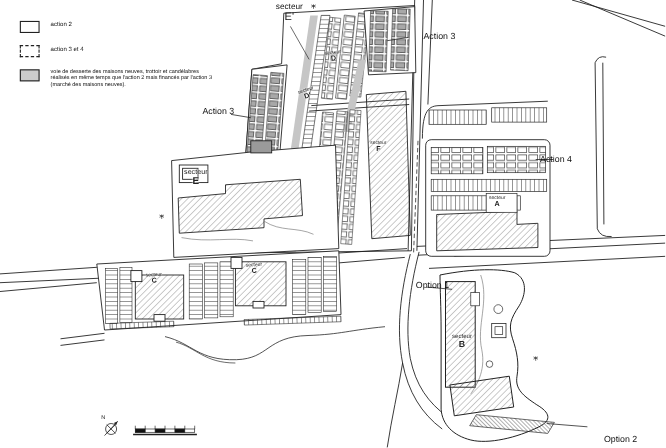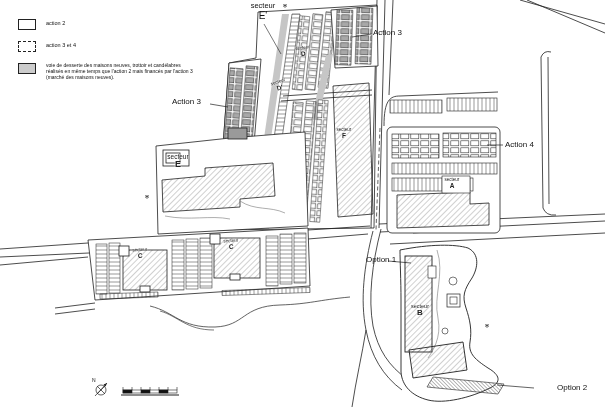"Action 3" .callout { padding-left: none -> 12px }
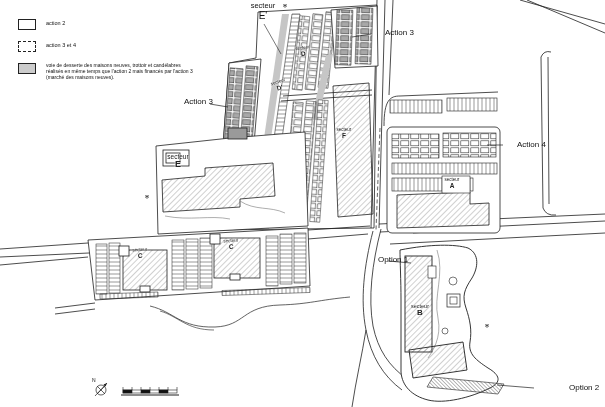"Action 4" div.callout { left: 505px -> 479px }
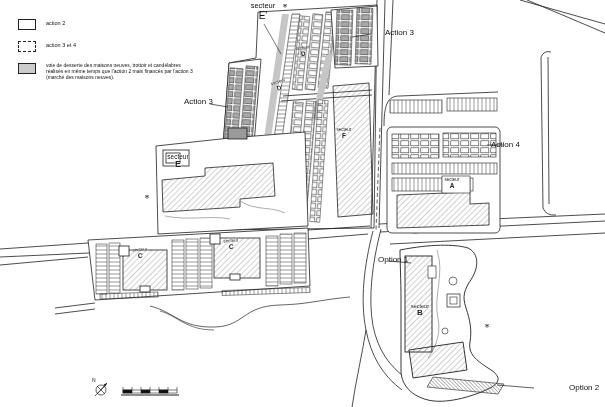"Option 2" div.callout { margin-left: 20px -> none; top: 383px -> 395px }
